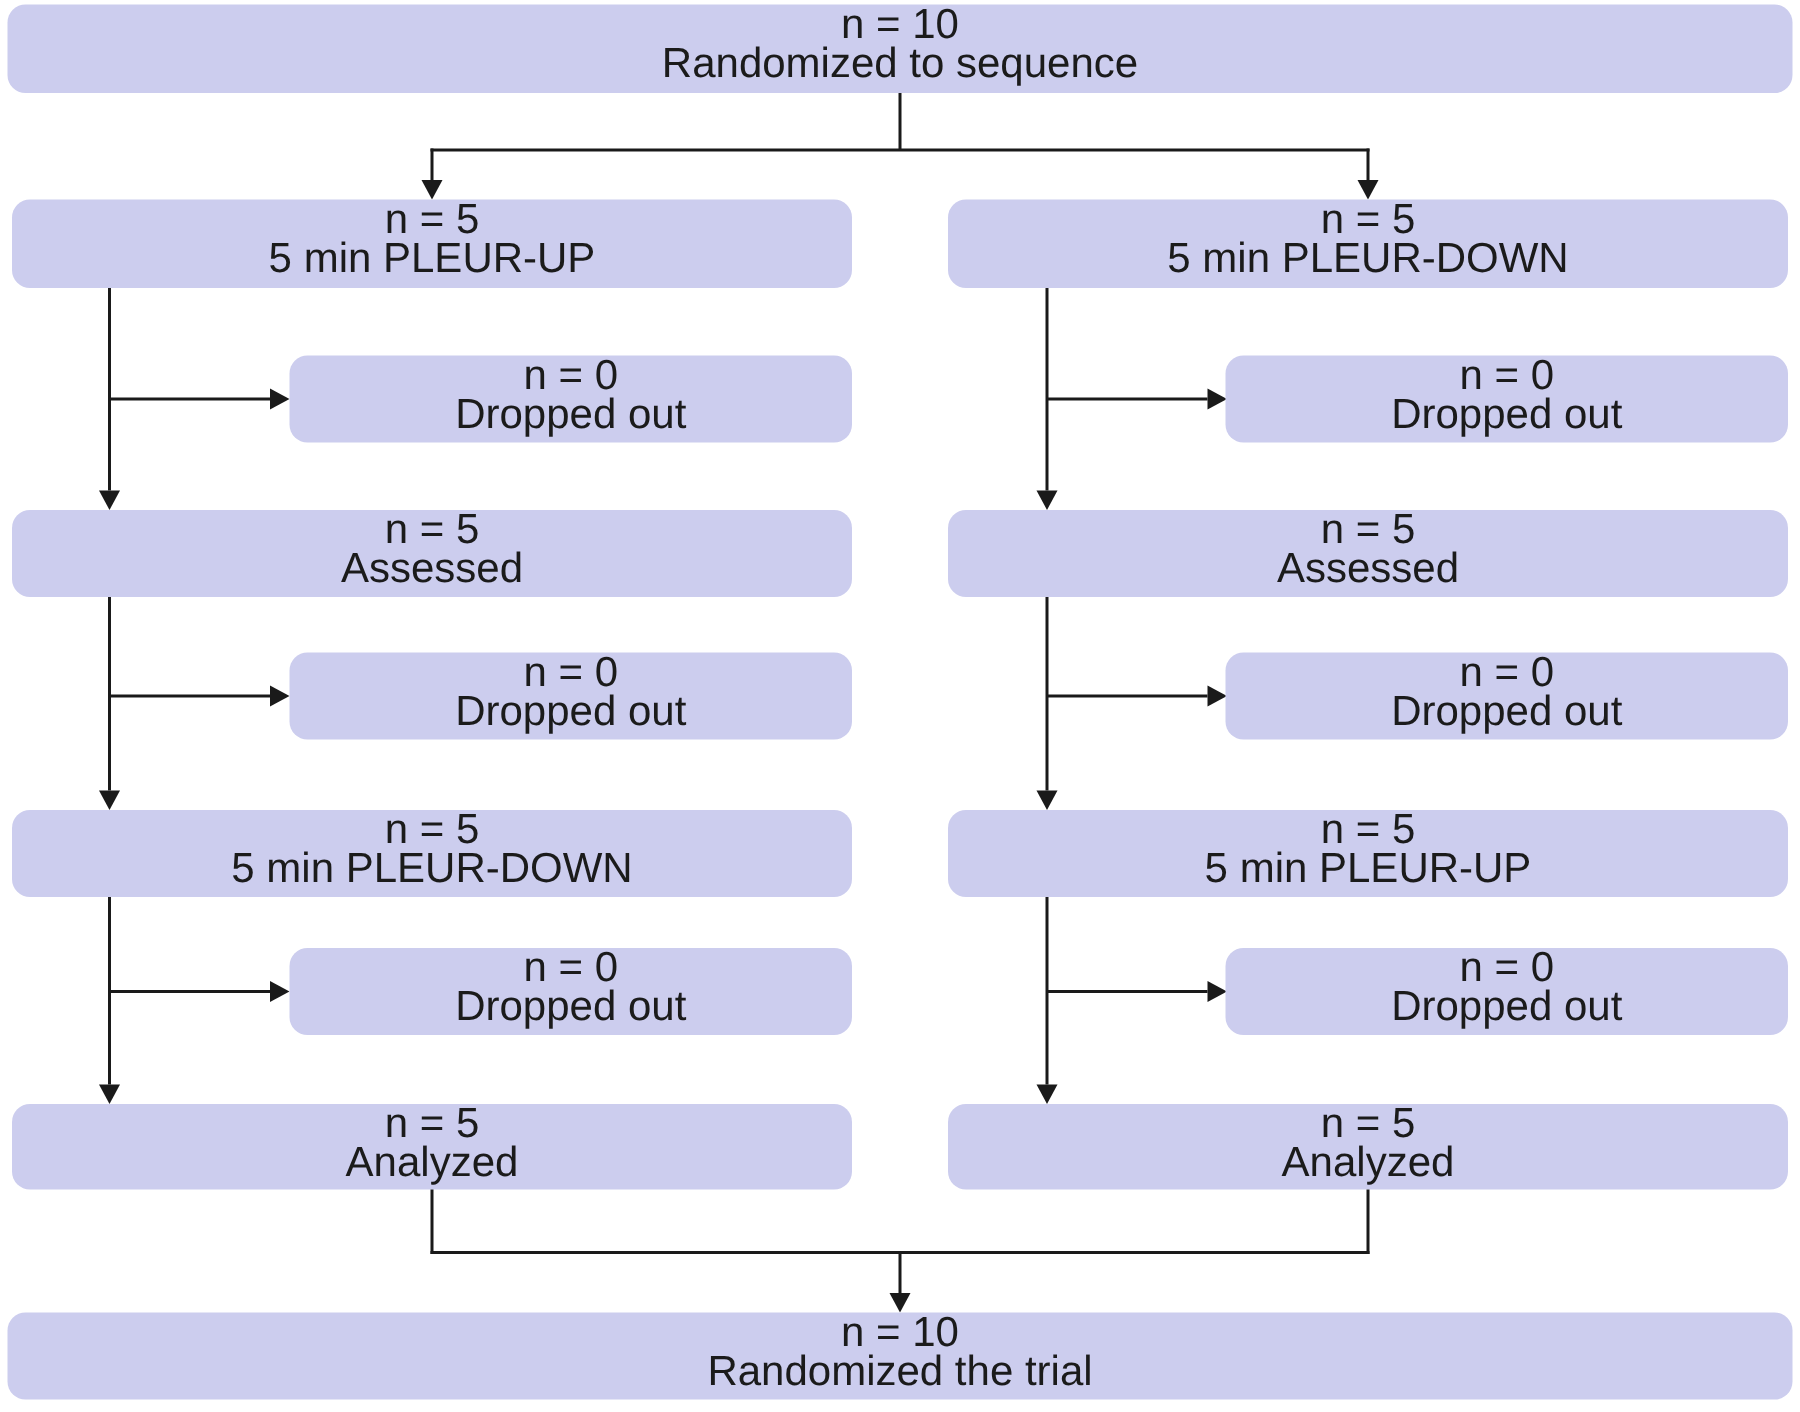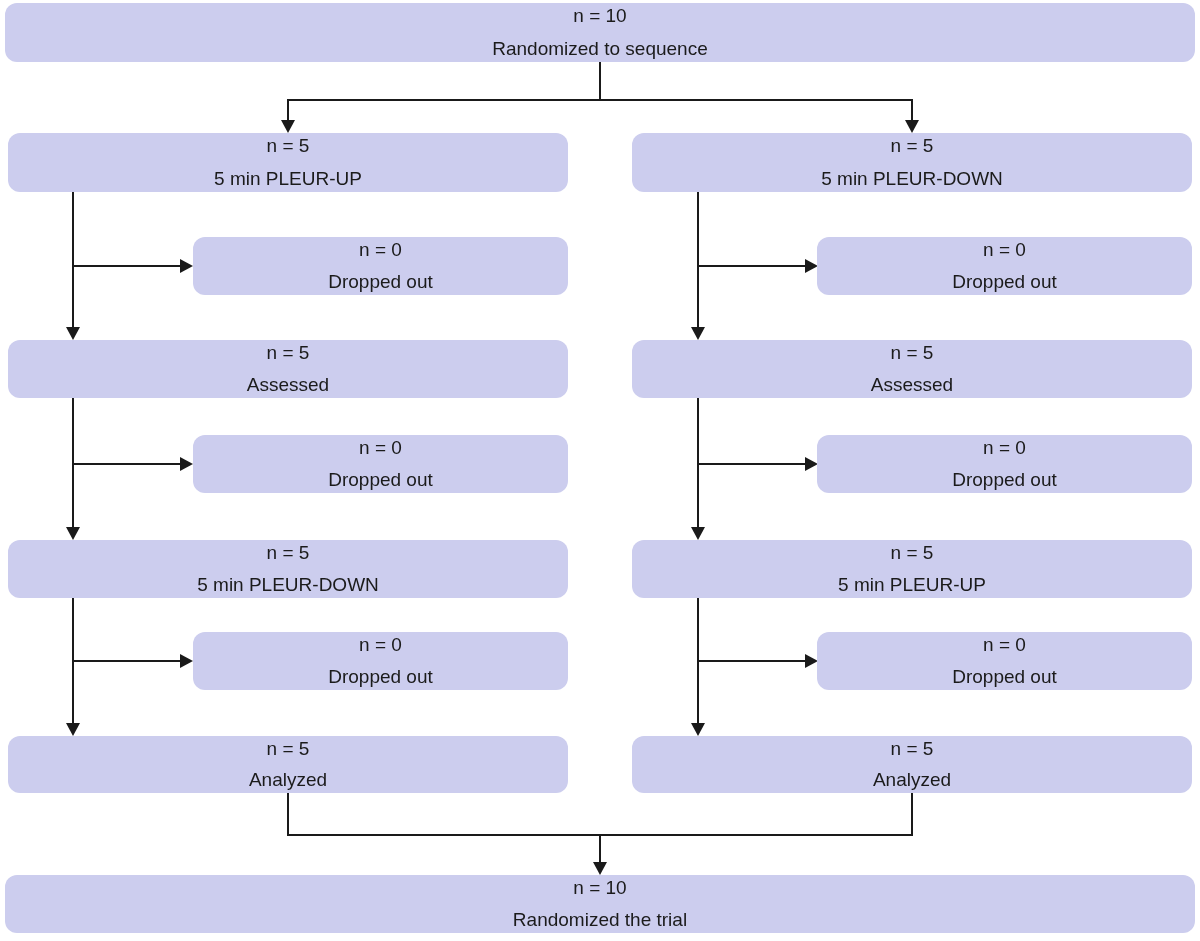"n = 10" .box { font-size: 19px -> 28px; justify-content: space-between -> flex-start }
